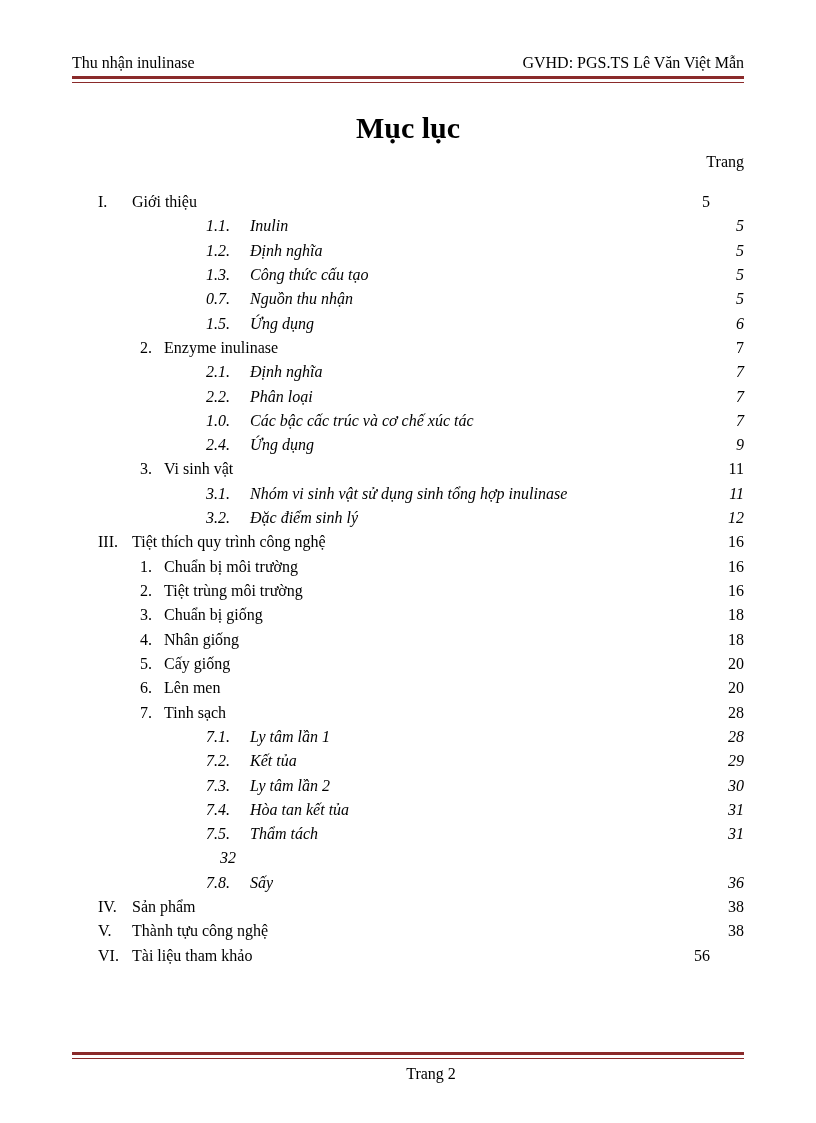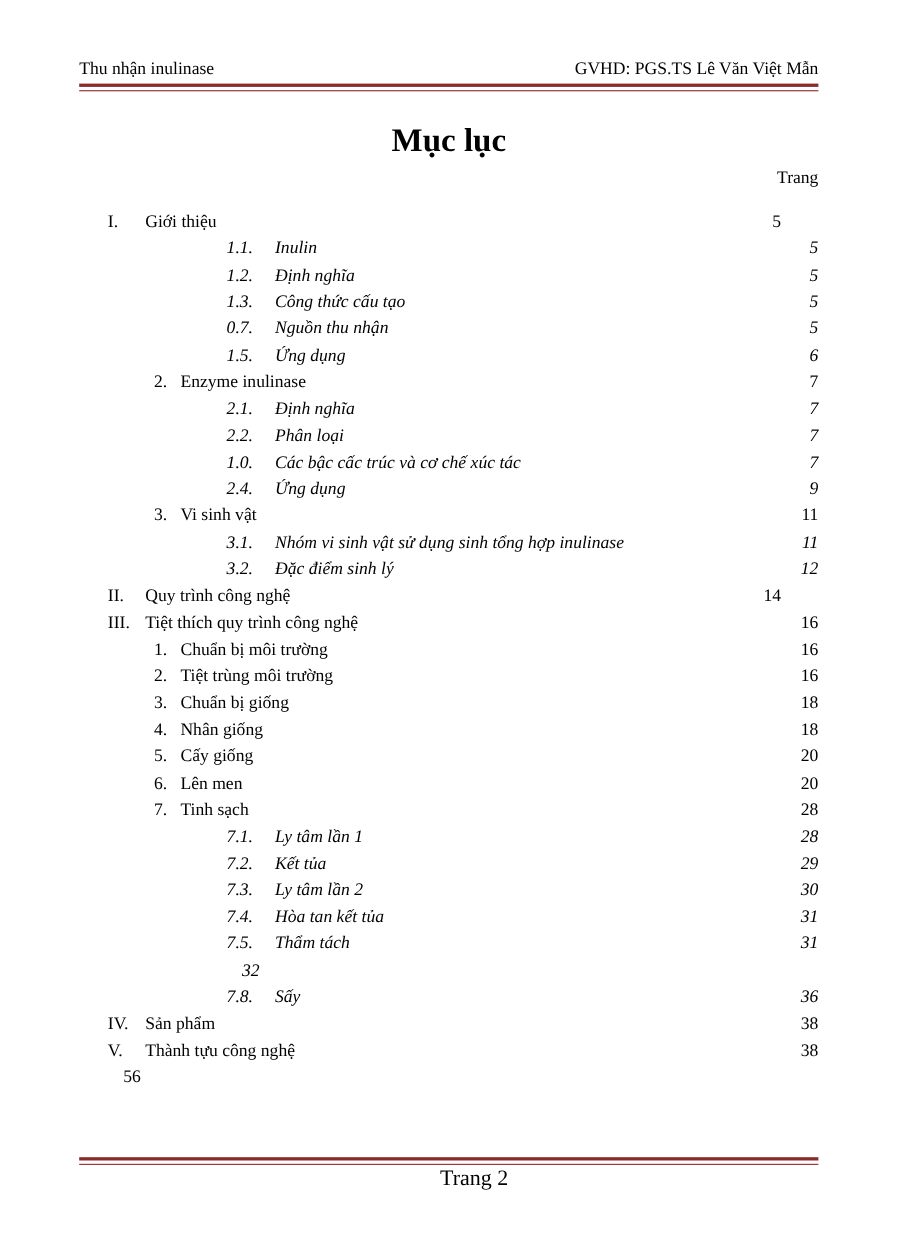"II." div.row { html: <div> <span> <span>II.</span> <span>Quy trình công nghệ</span> </span> <span>14</span> </div> -> none }
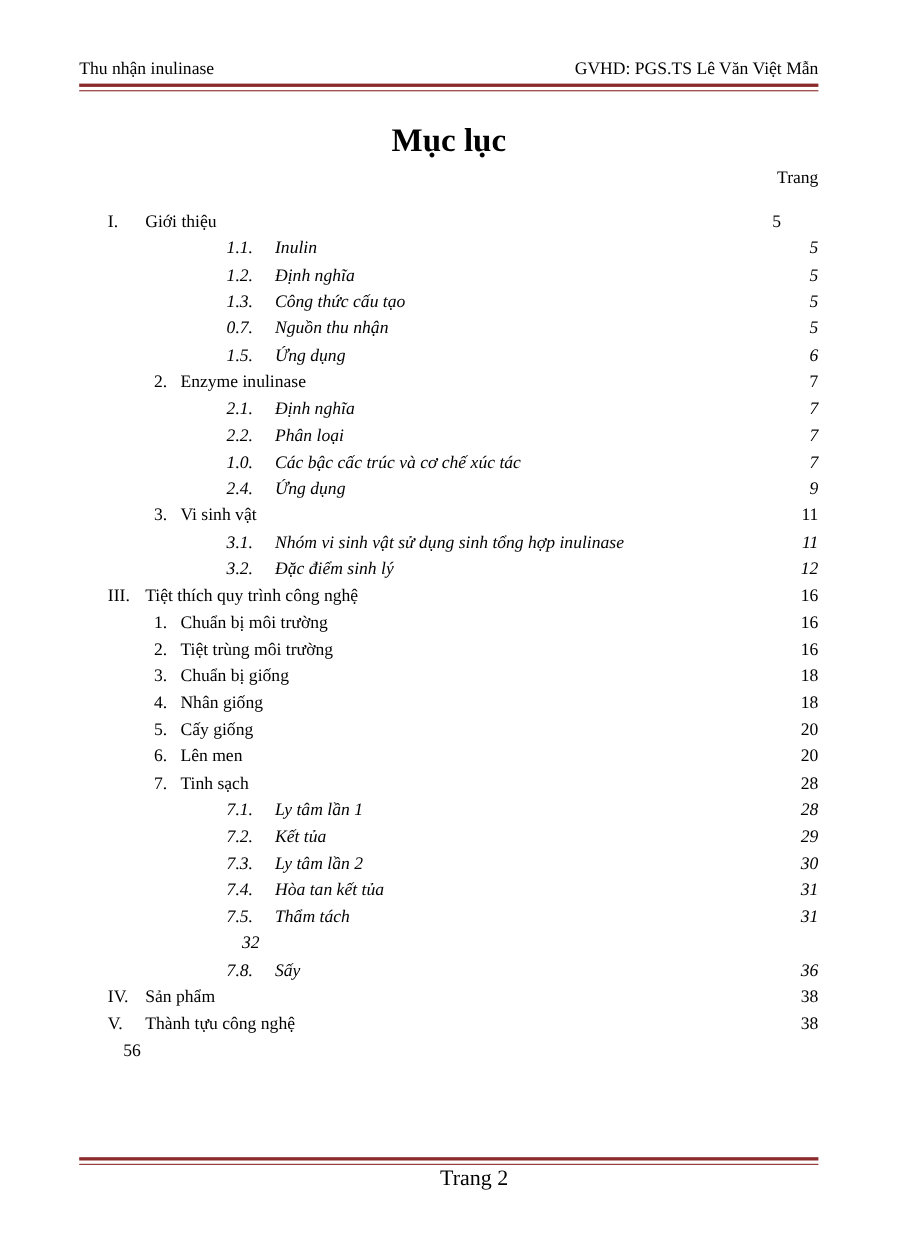"VI." span.left { html: none -> <span> <span>VI.</span> <span>Tài liệu tham khảo</span> </span> }
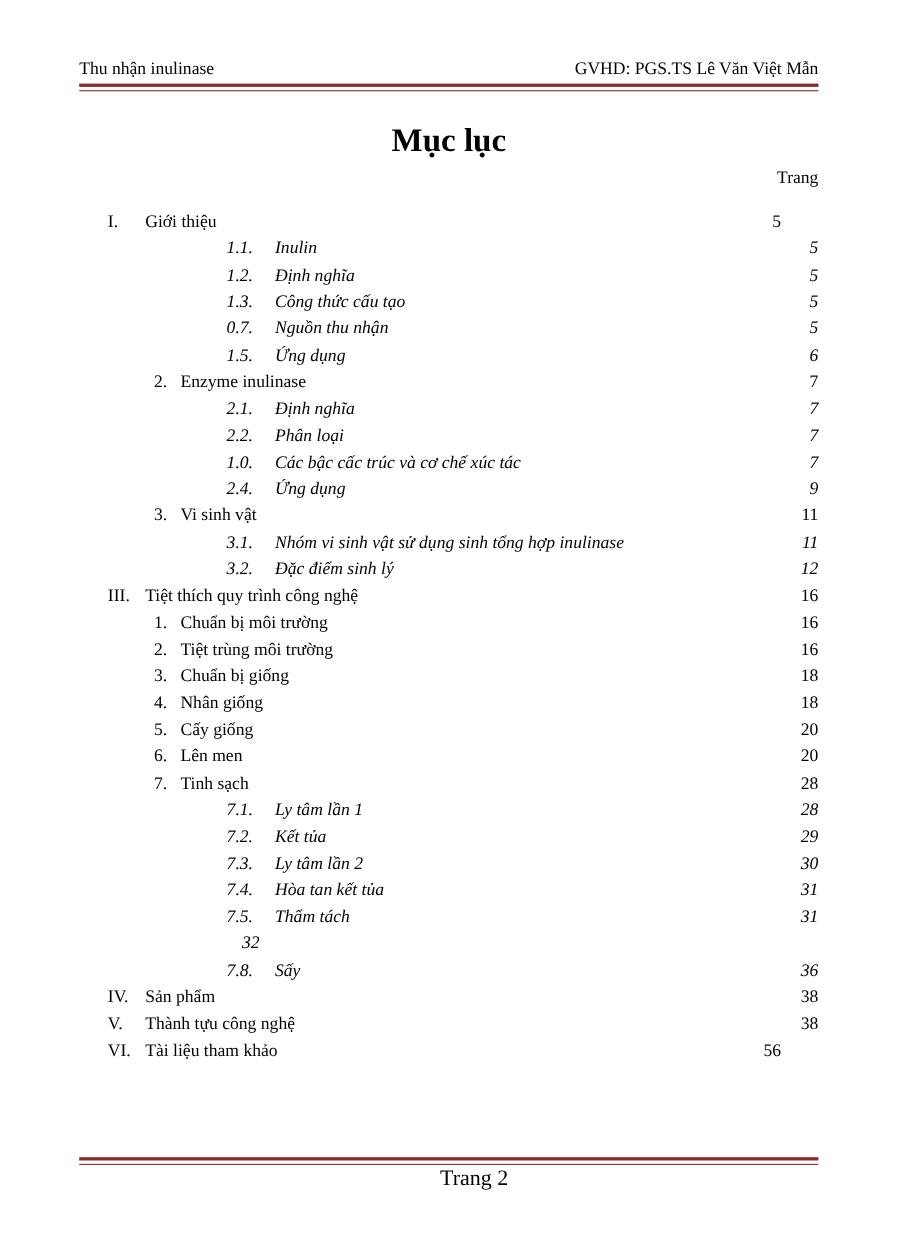"Trang 2" .footer-page { font-size: 20px -> 16px }
